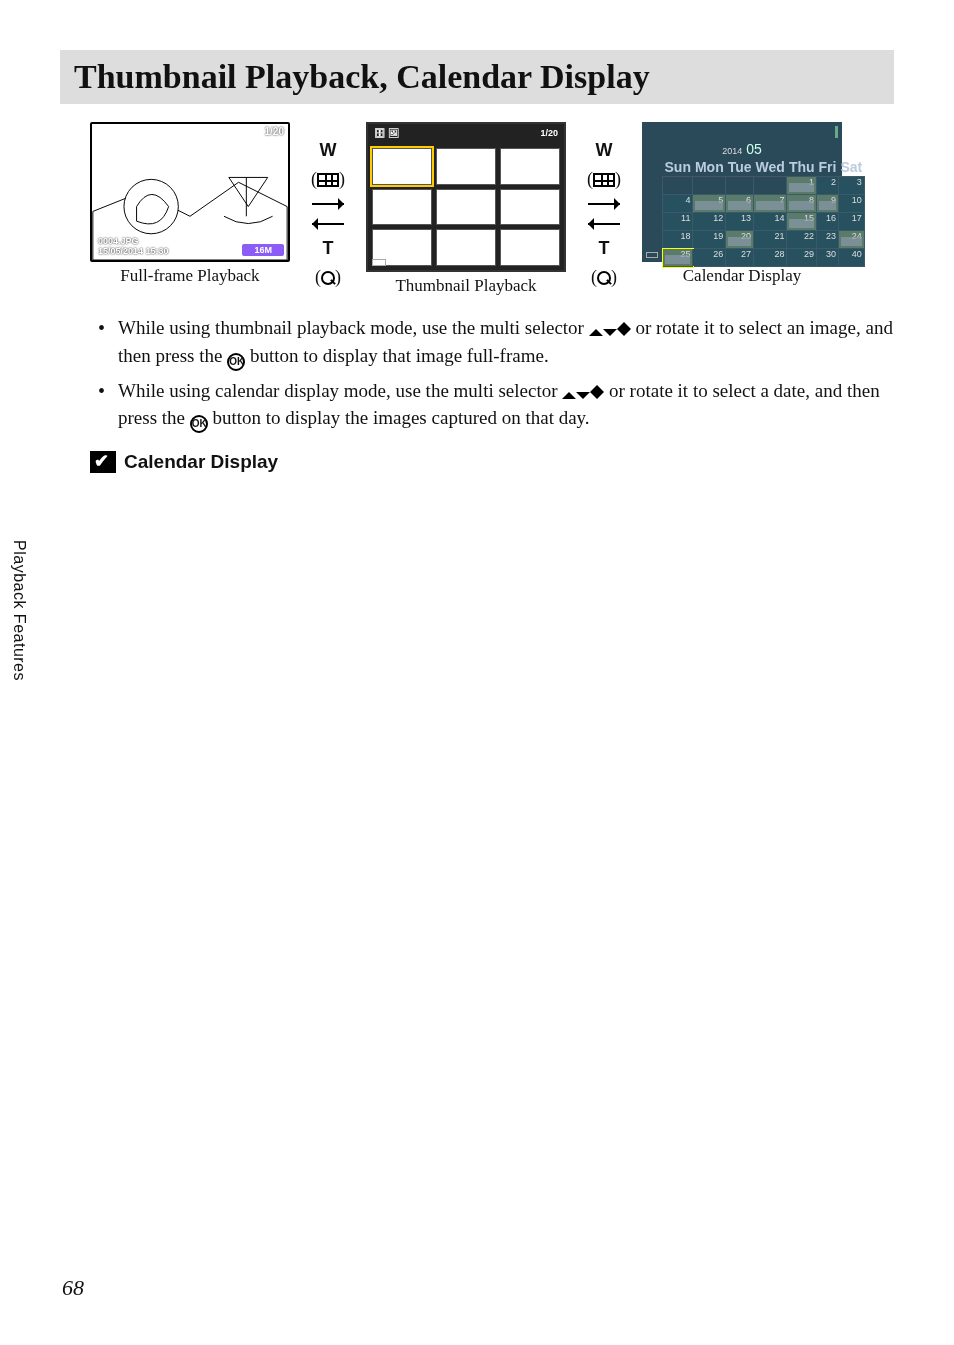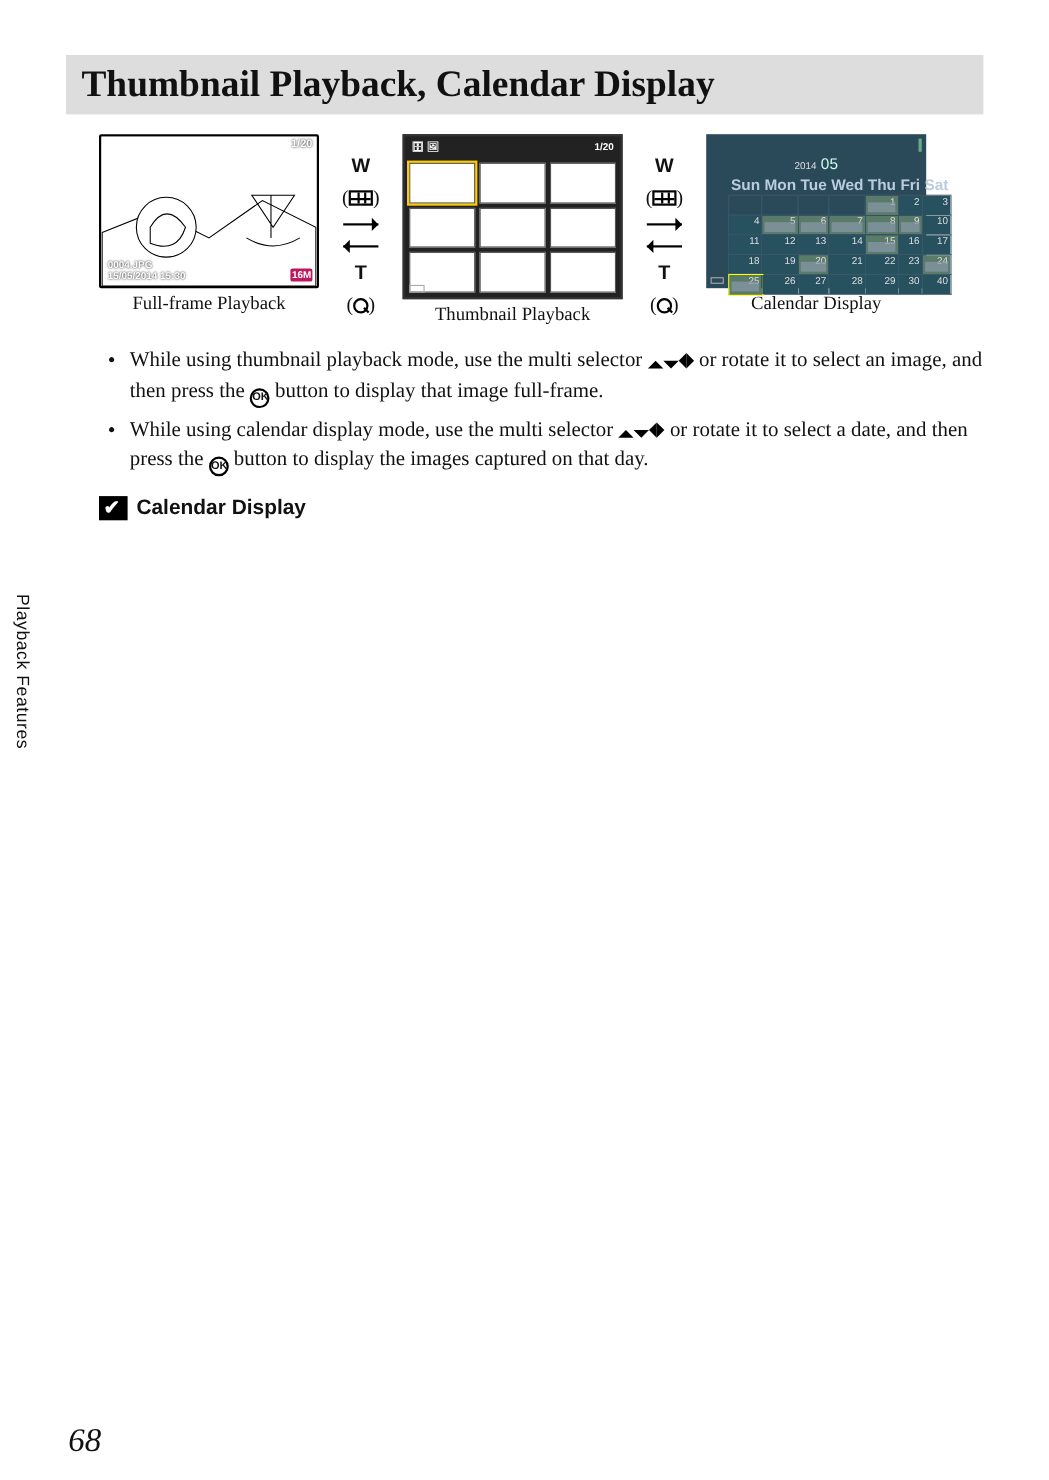"16M" .ffbox .badge { background: #be185d -> #8b5cf6; padding: 1px 1px -> 1px 12px }
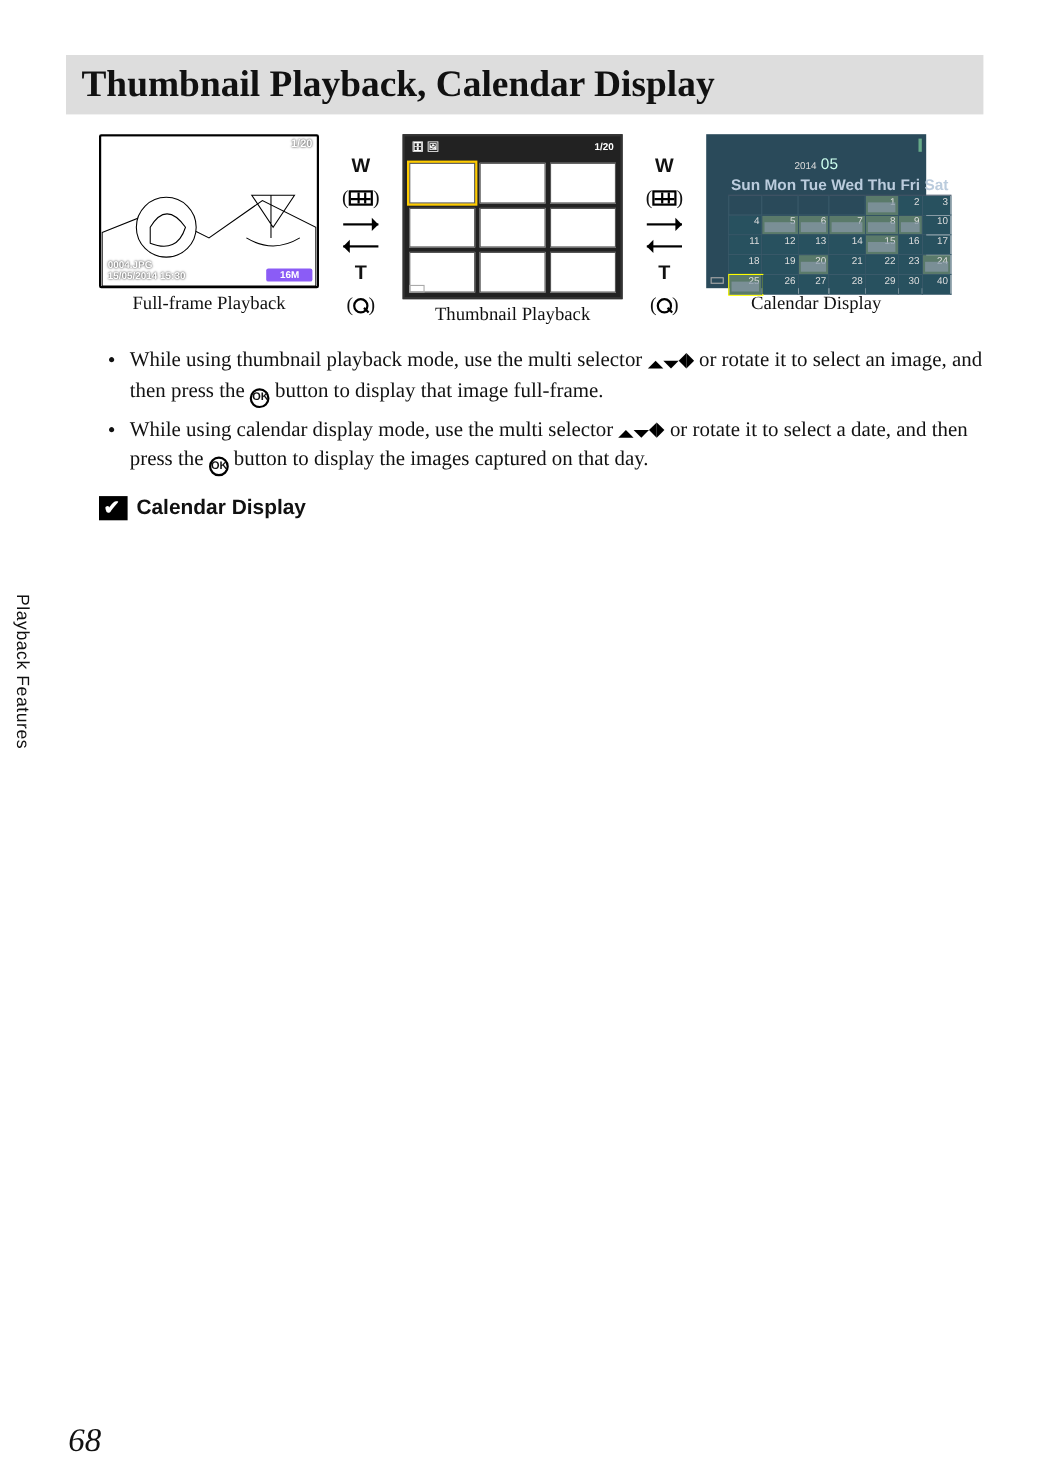"68" .page-num { bottom: 18px -> 44px; font-size: 30px -> 22px }
